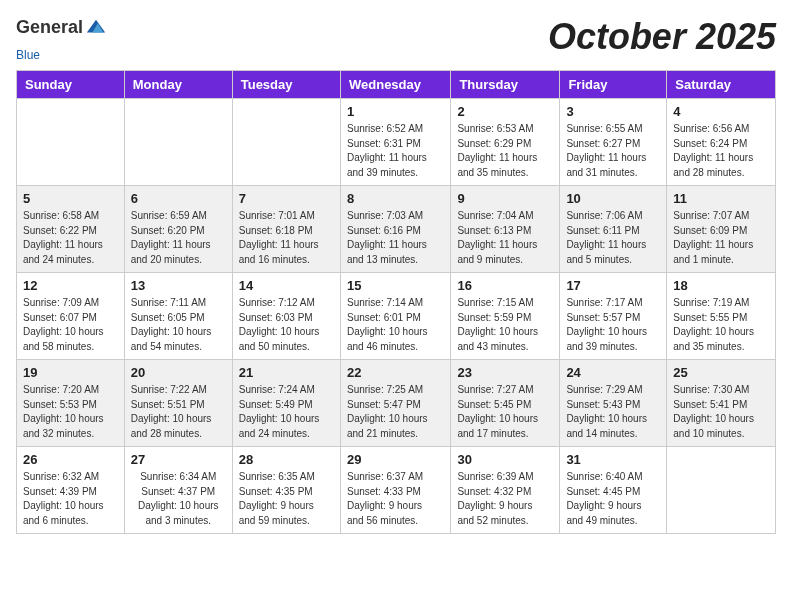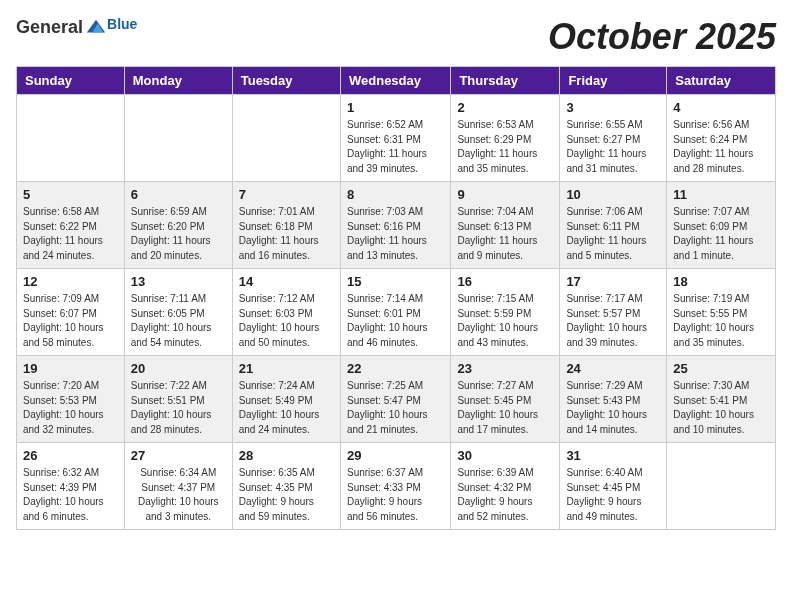"General" .logo { flex-direction: none -> column }
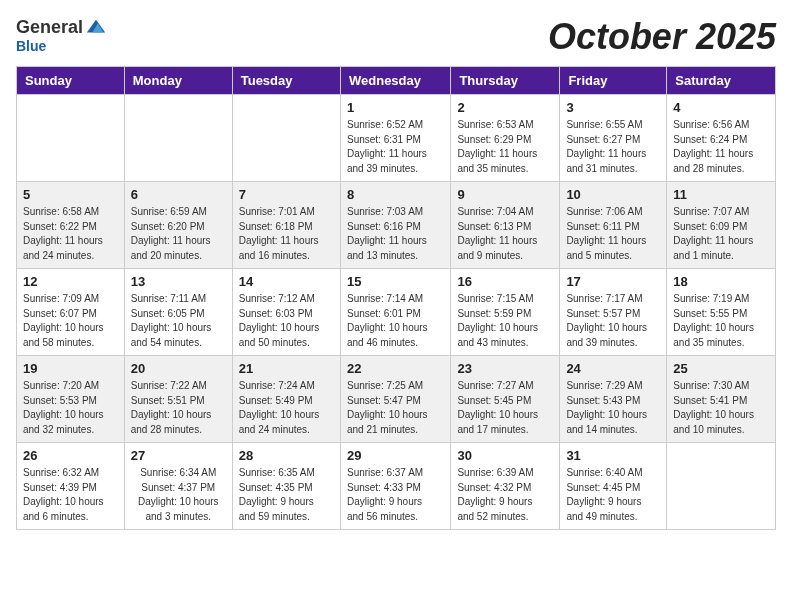"Blue" .logo-blue { font-size: 14px -> 12px; font-weight: bold -> normal; margin-top: none -> 10px }
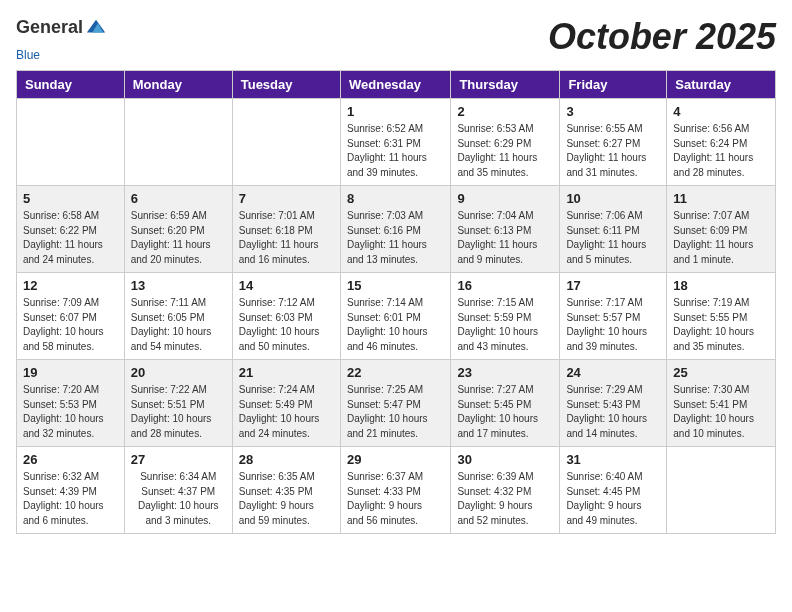"Sunday" .calendar th { background-color: #4c1d95 -> #6d28d9 }
